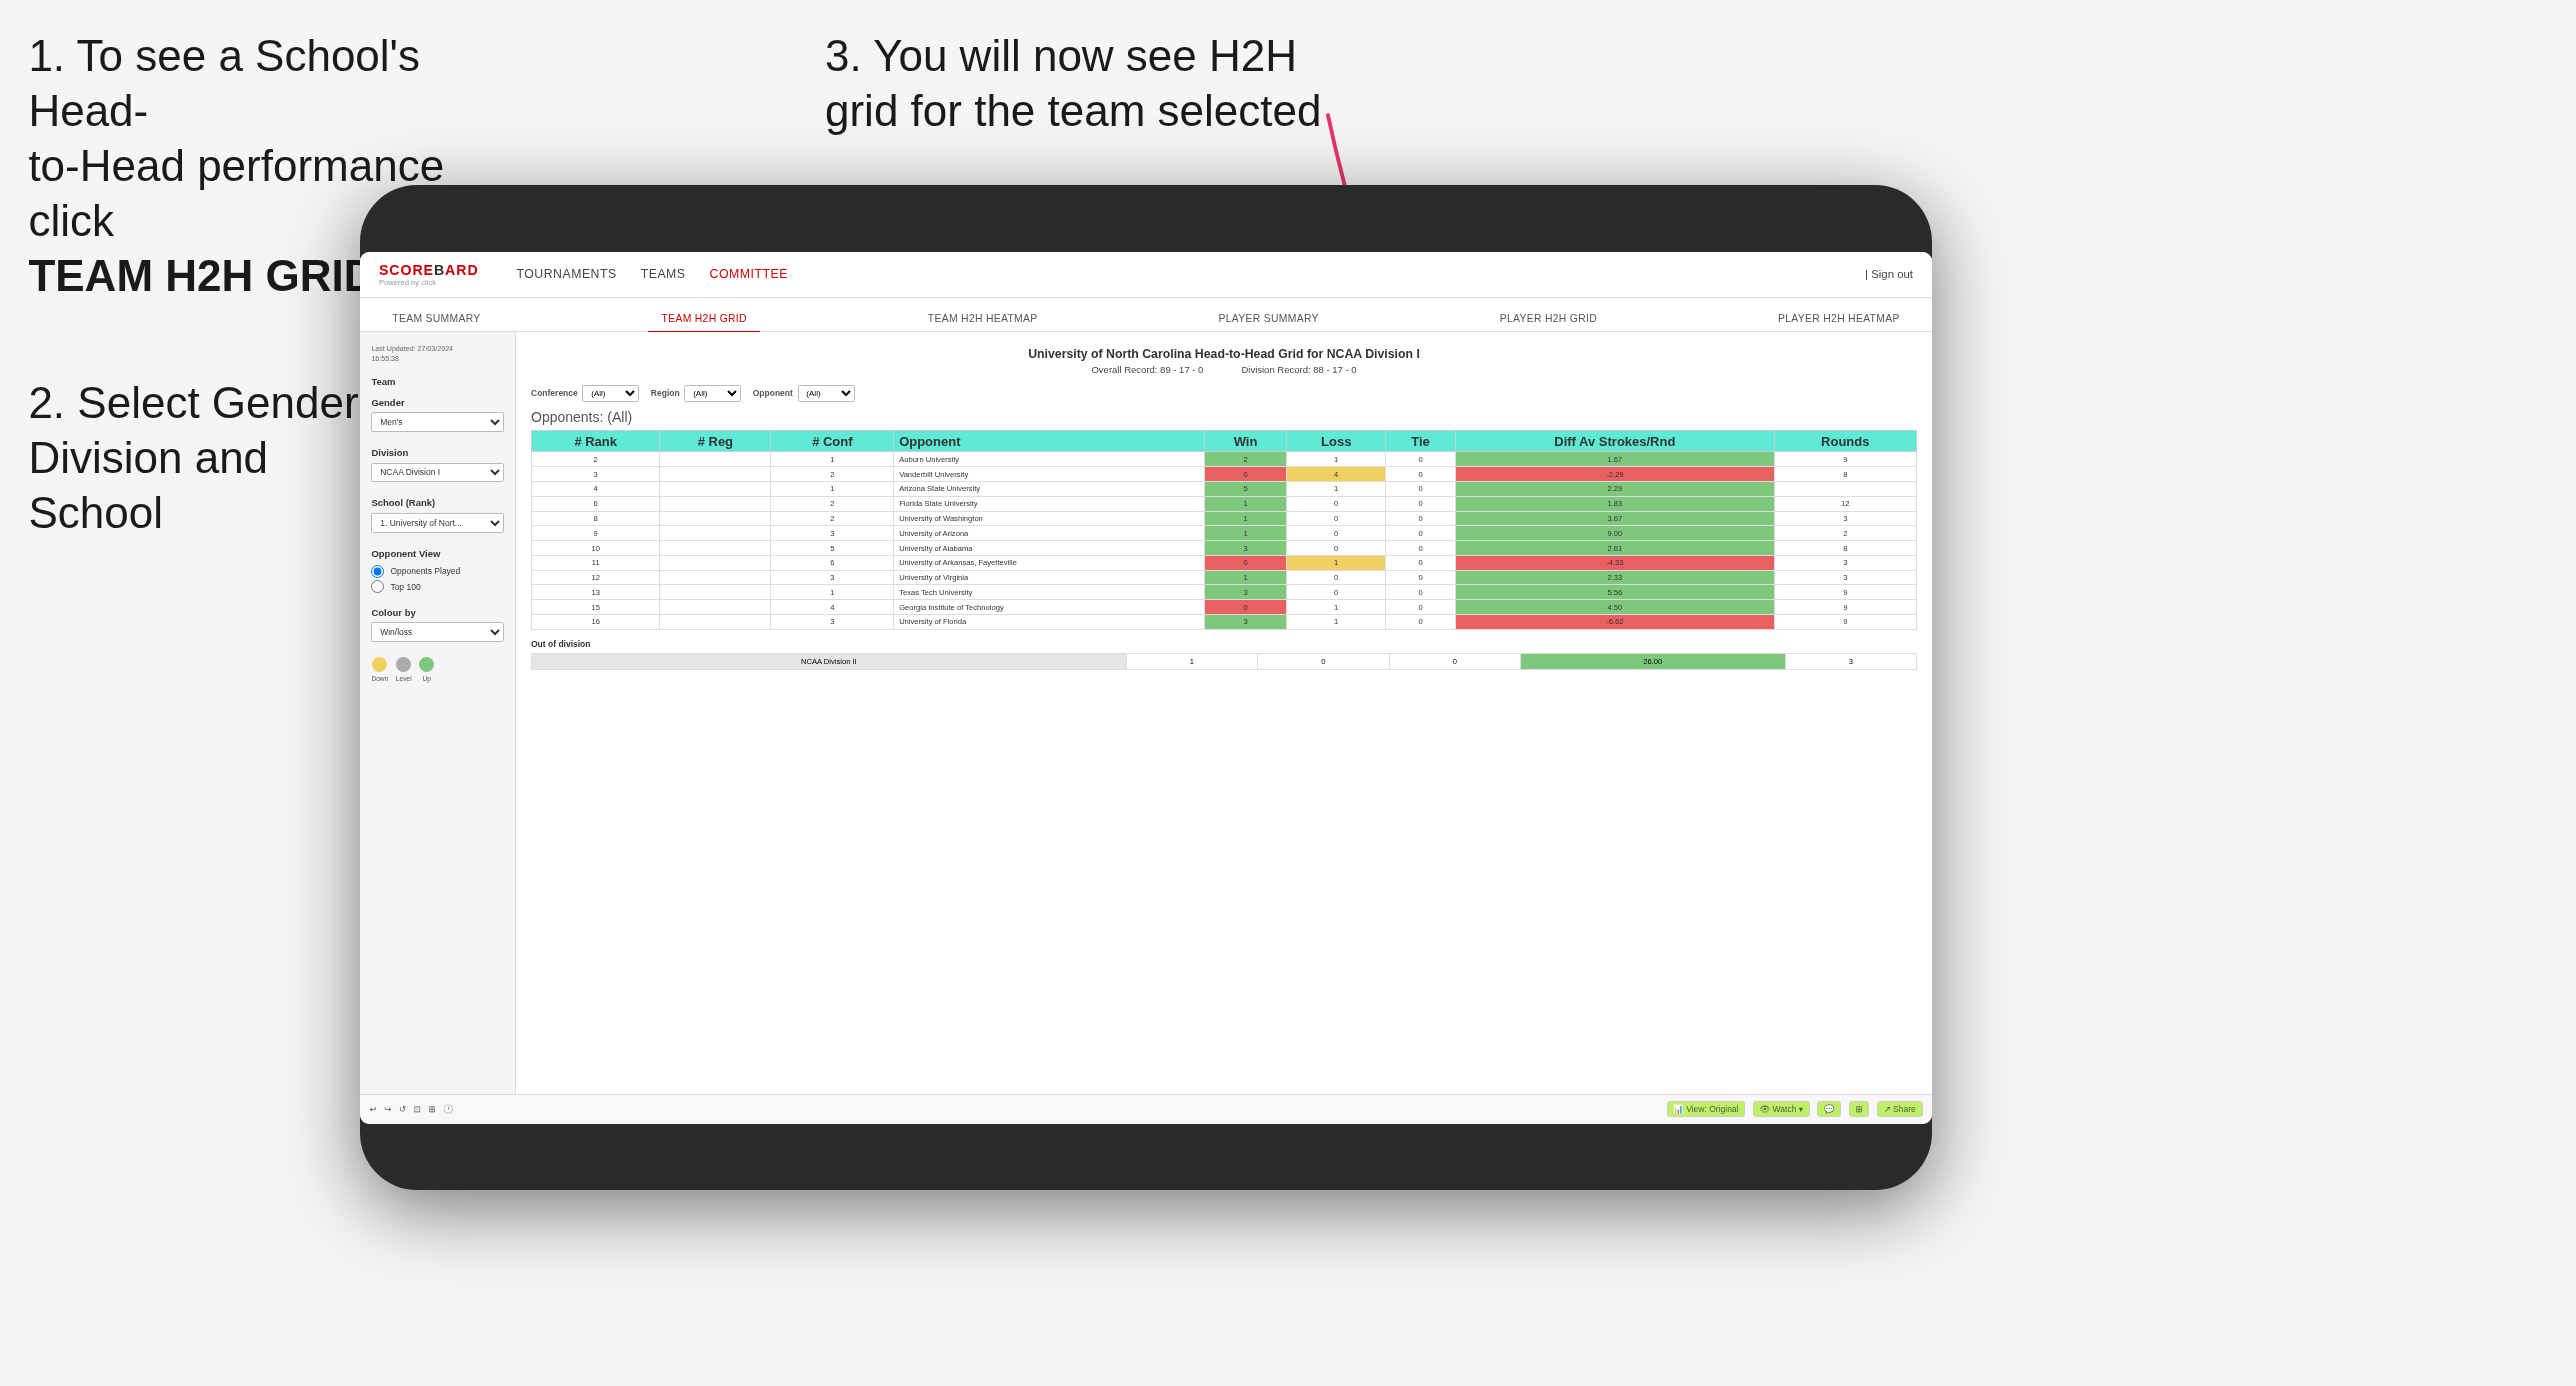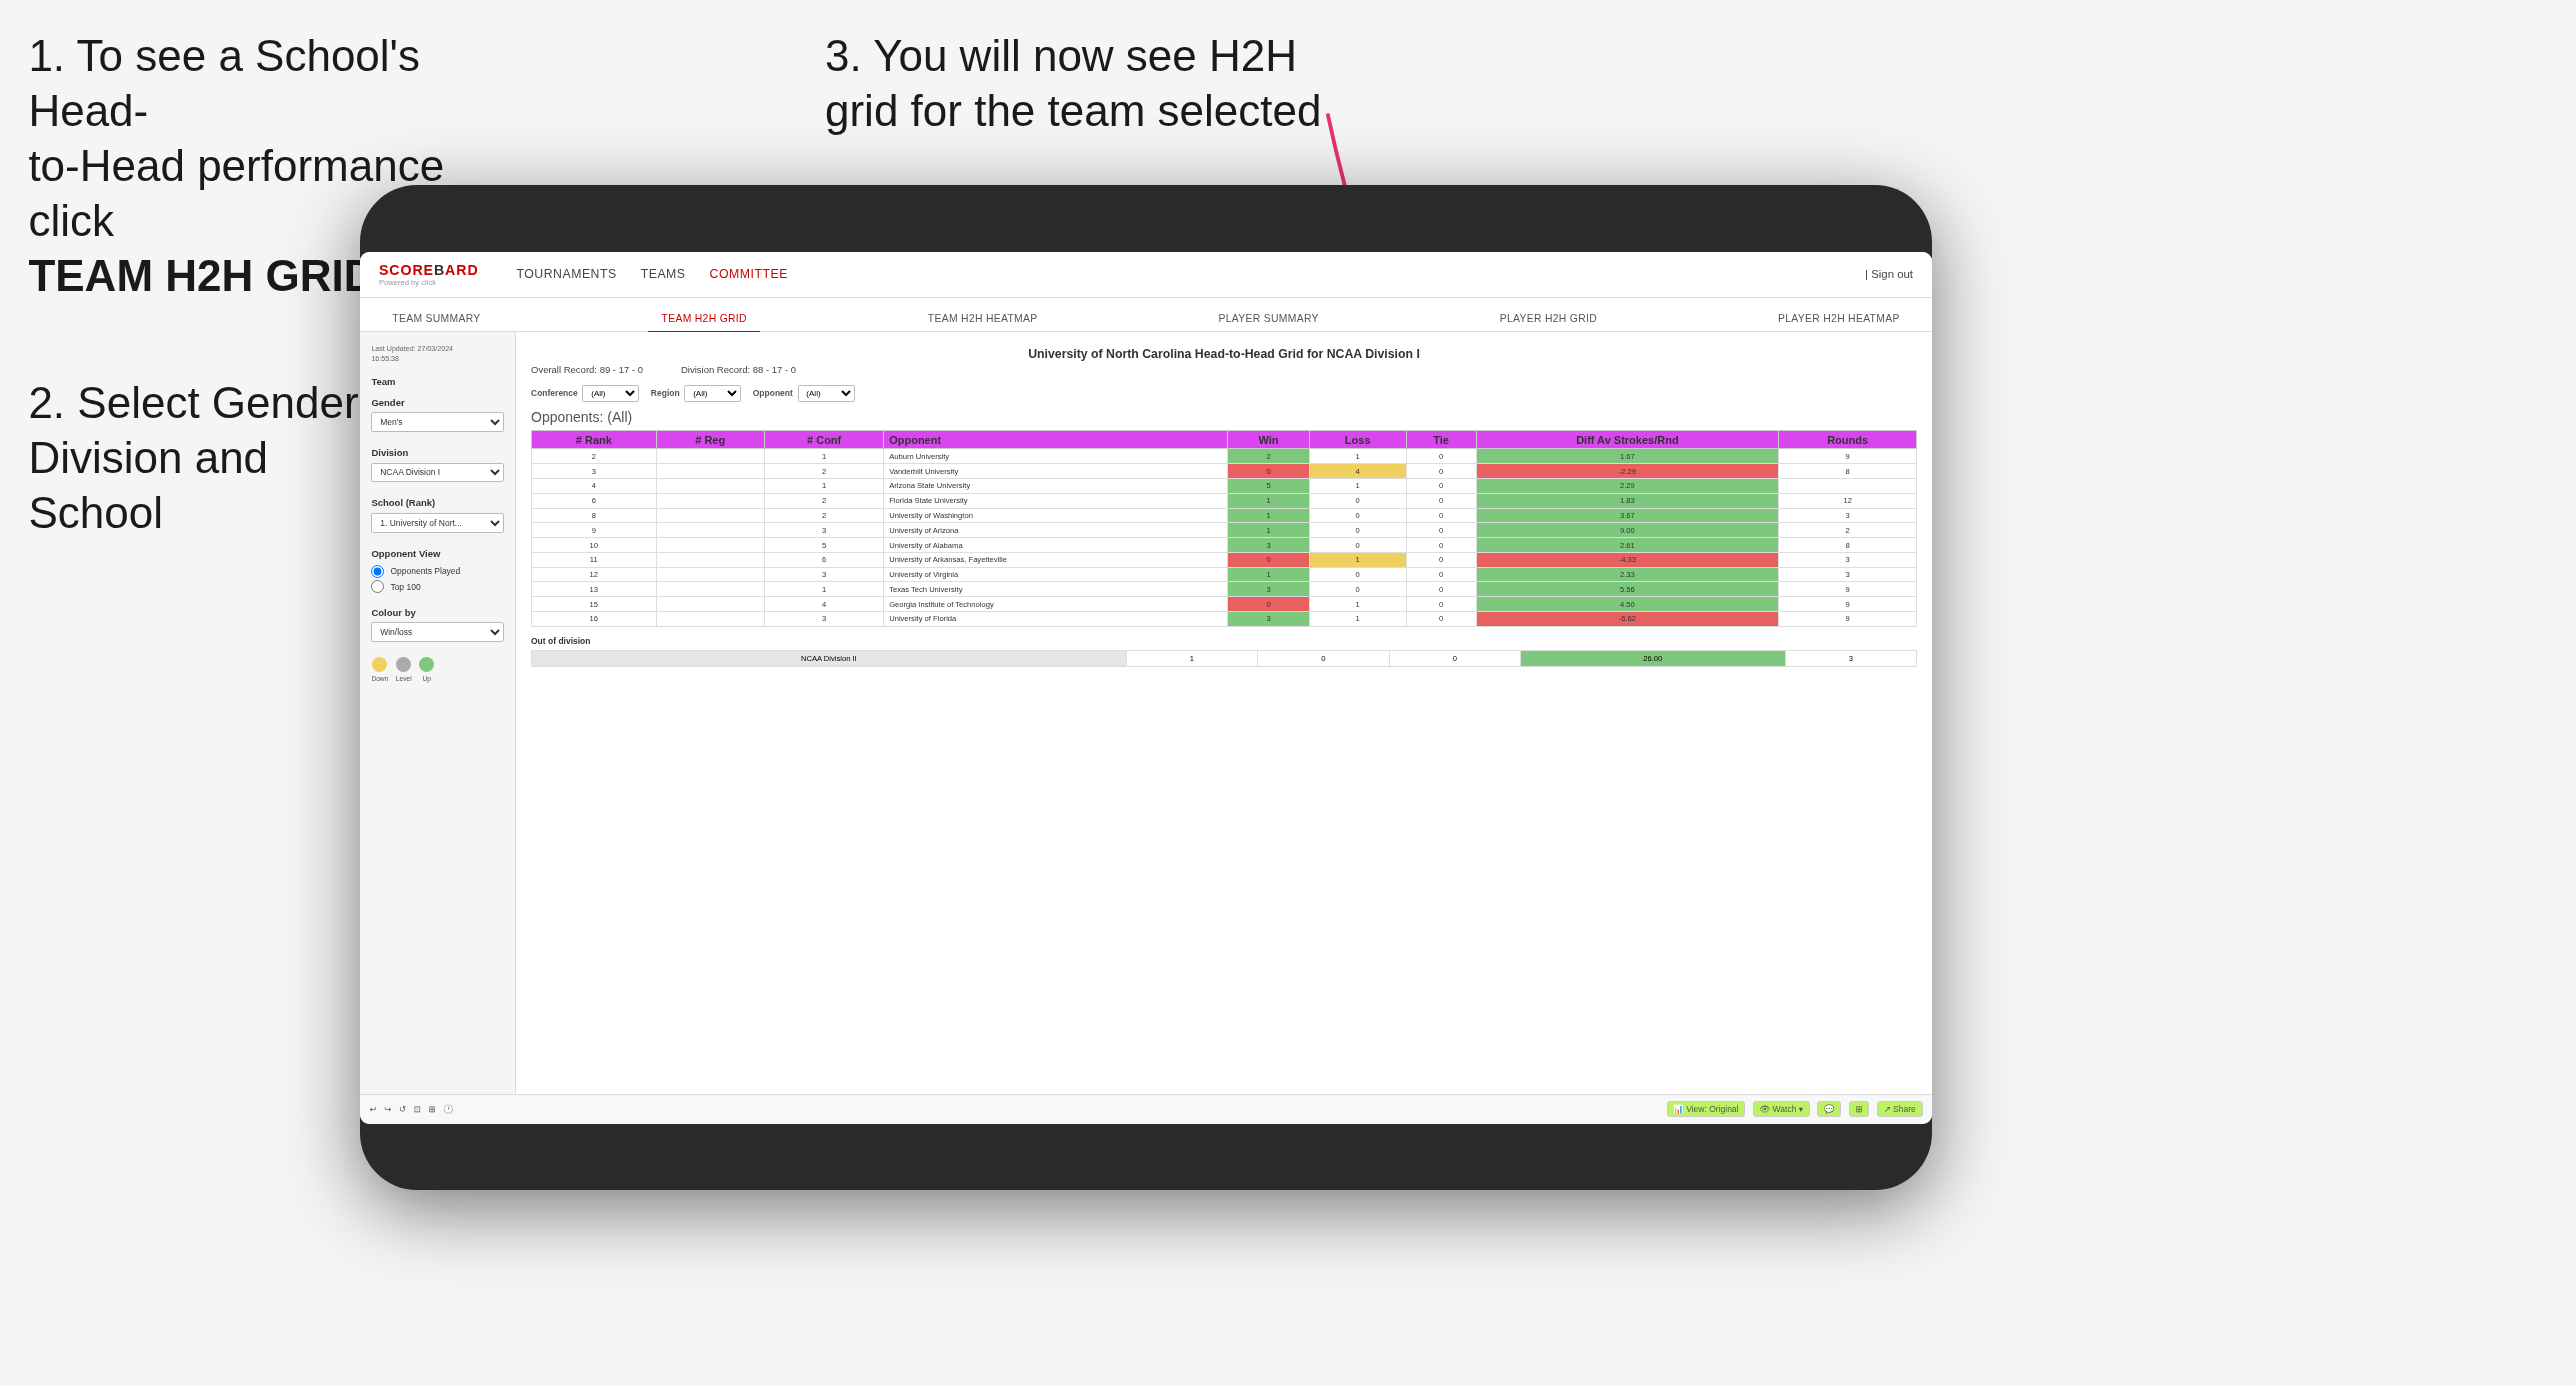"Overall Record: 89 - 17" .grid-records { justify-content: none -> center }
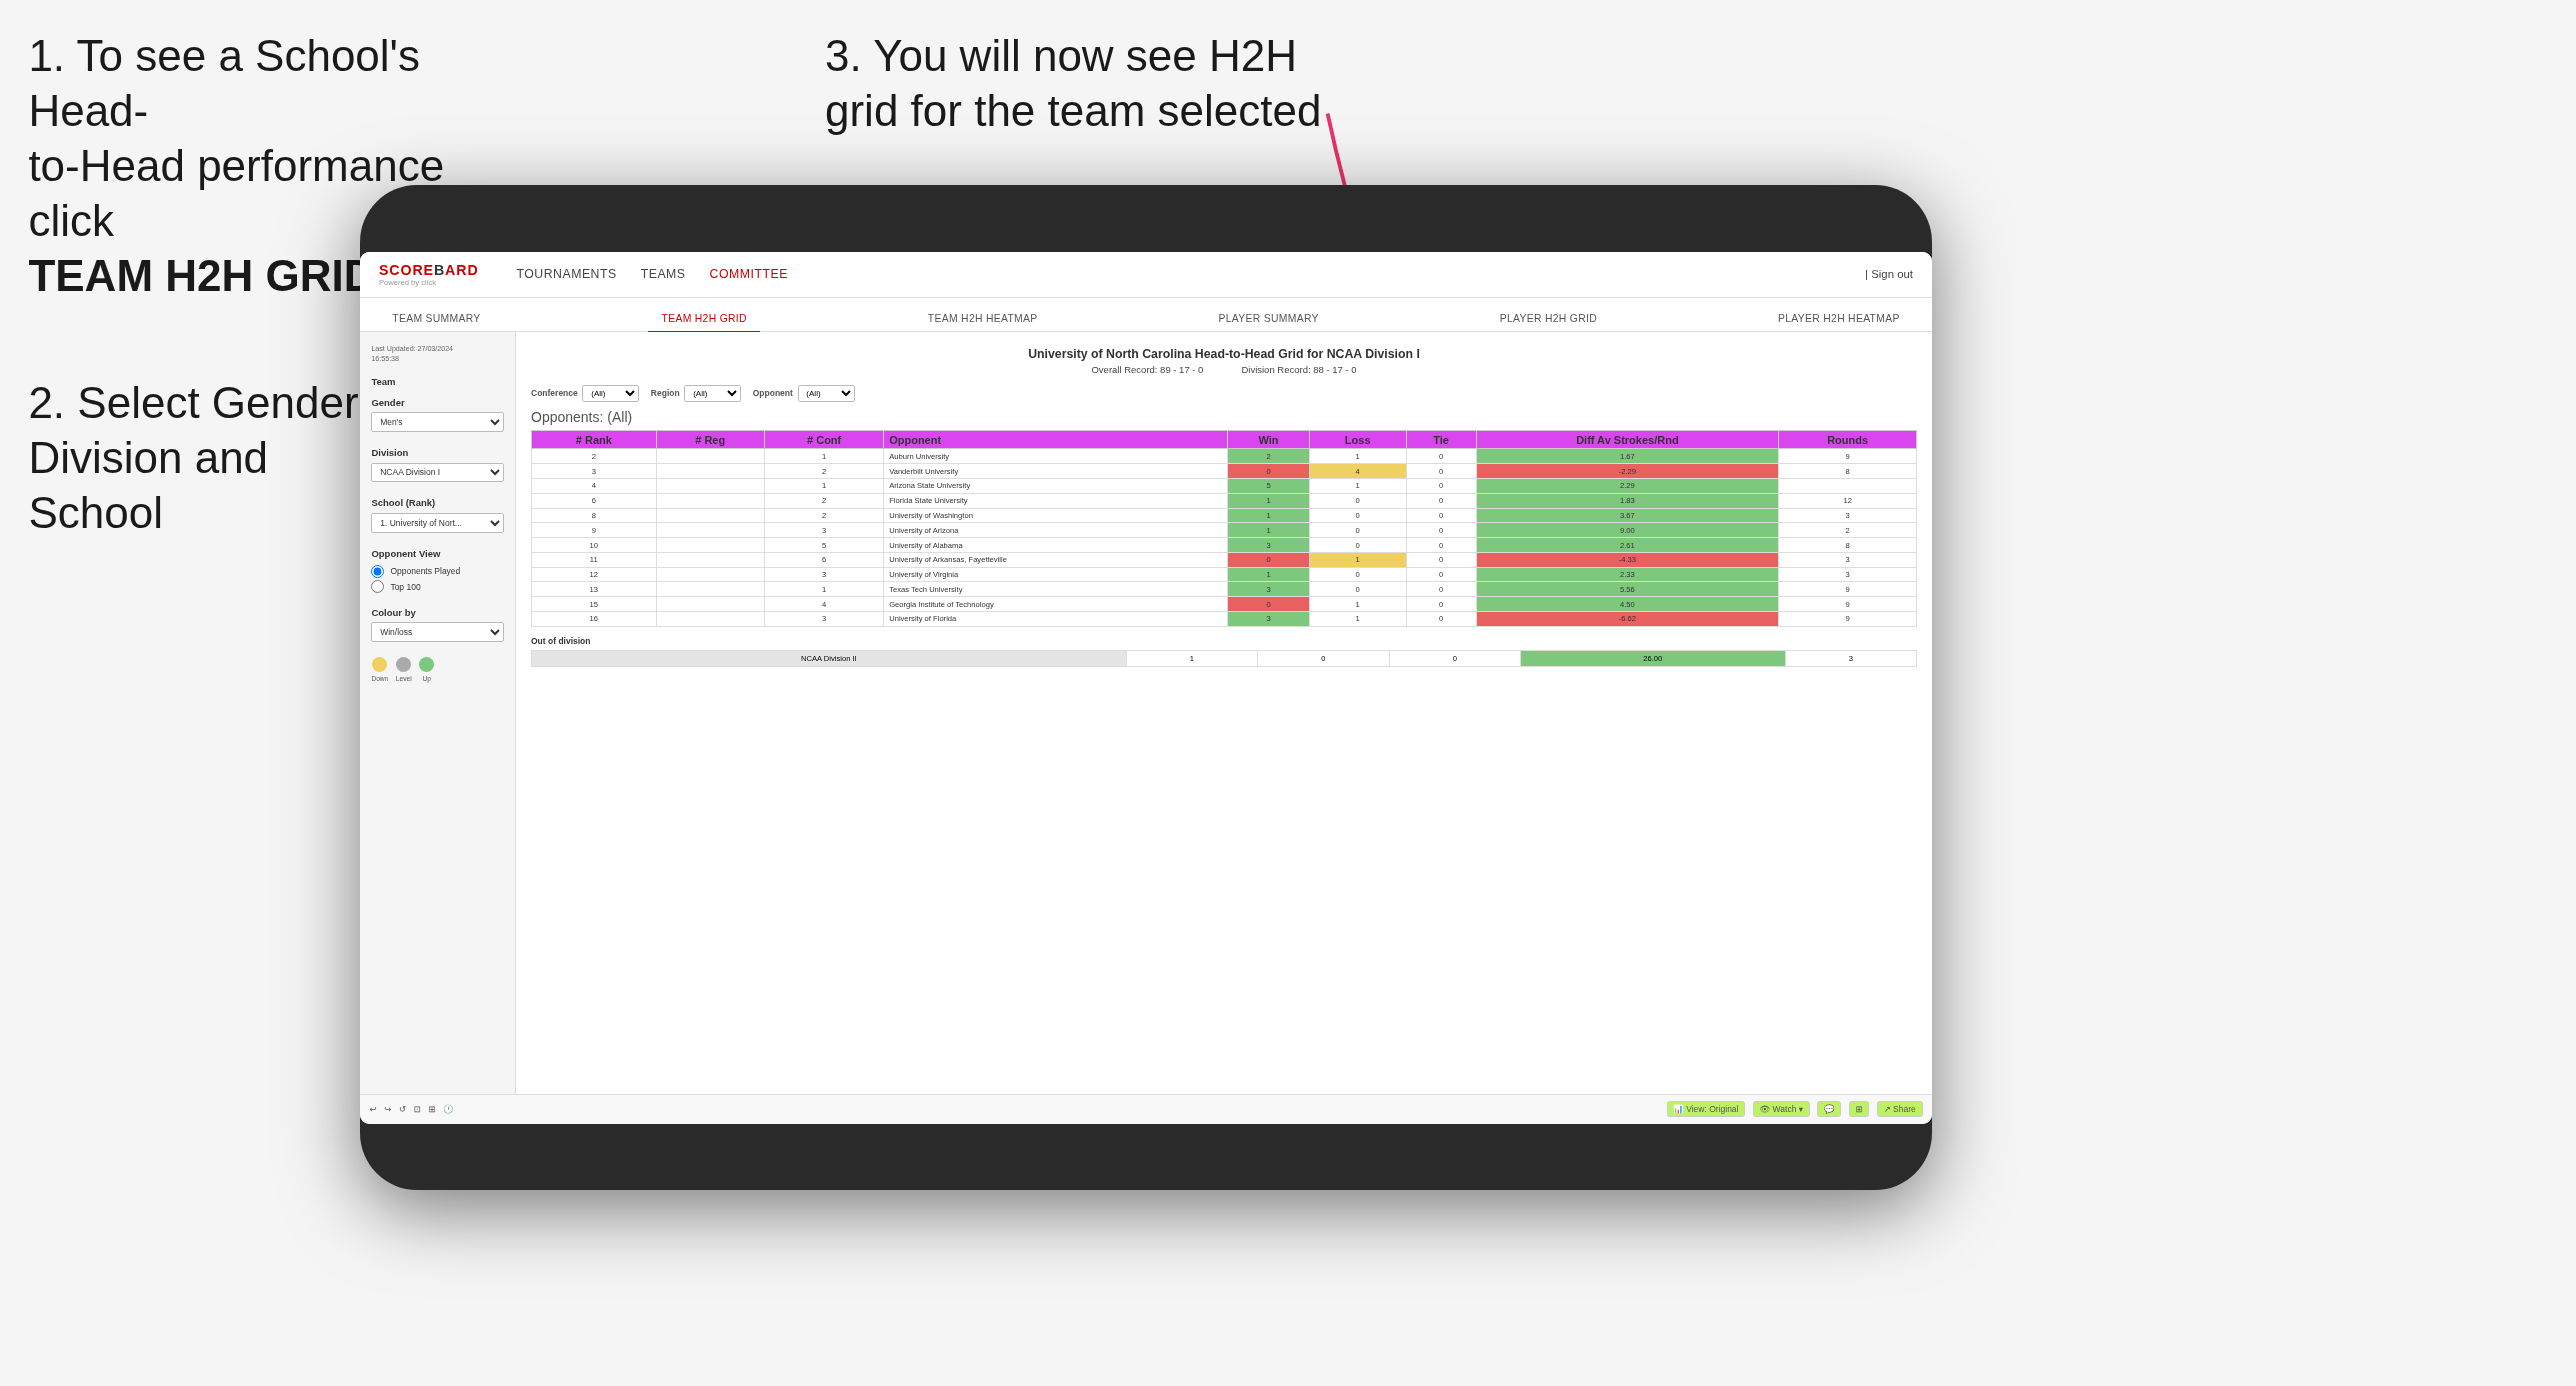"# Rank" .data-table th { background: #d946ef -> #5eead4; font-size: 11px -> 13px }
